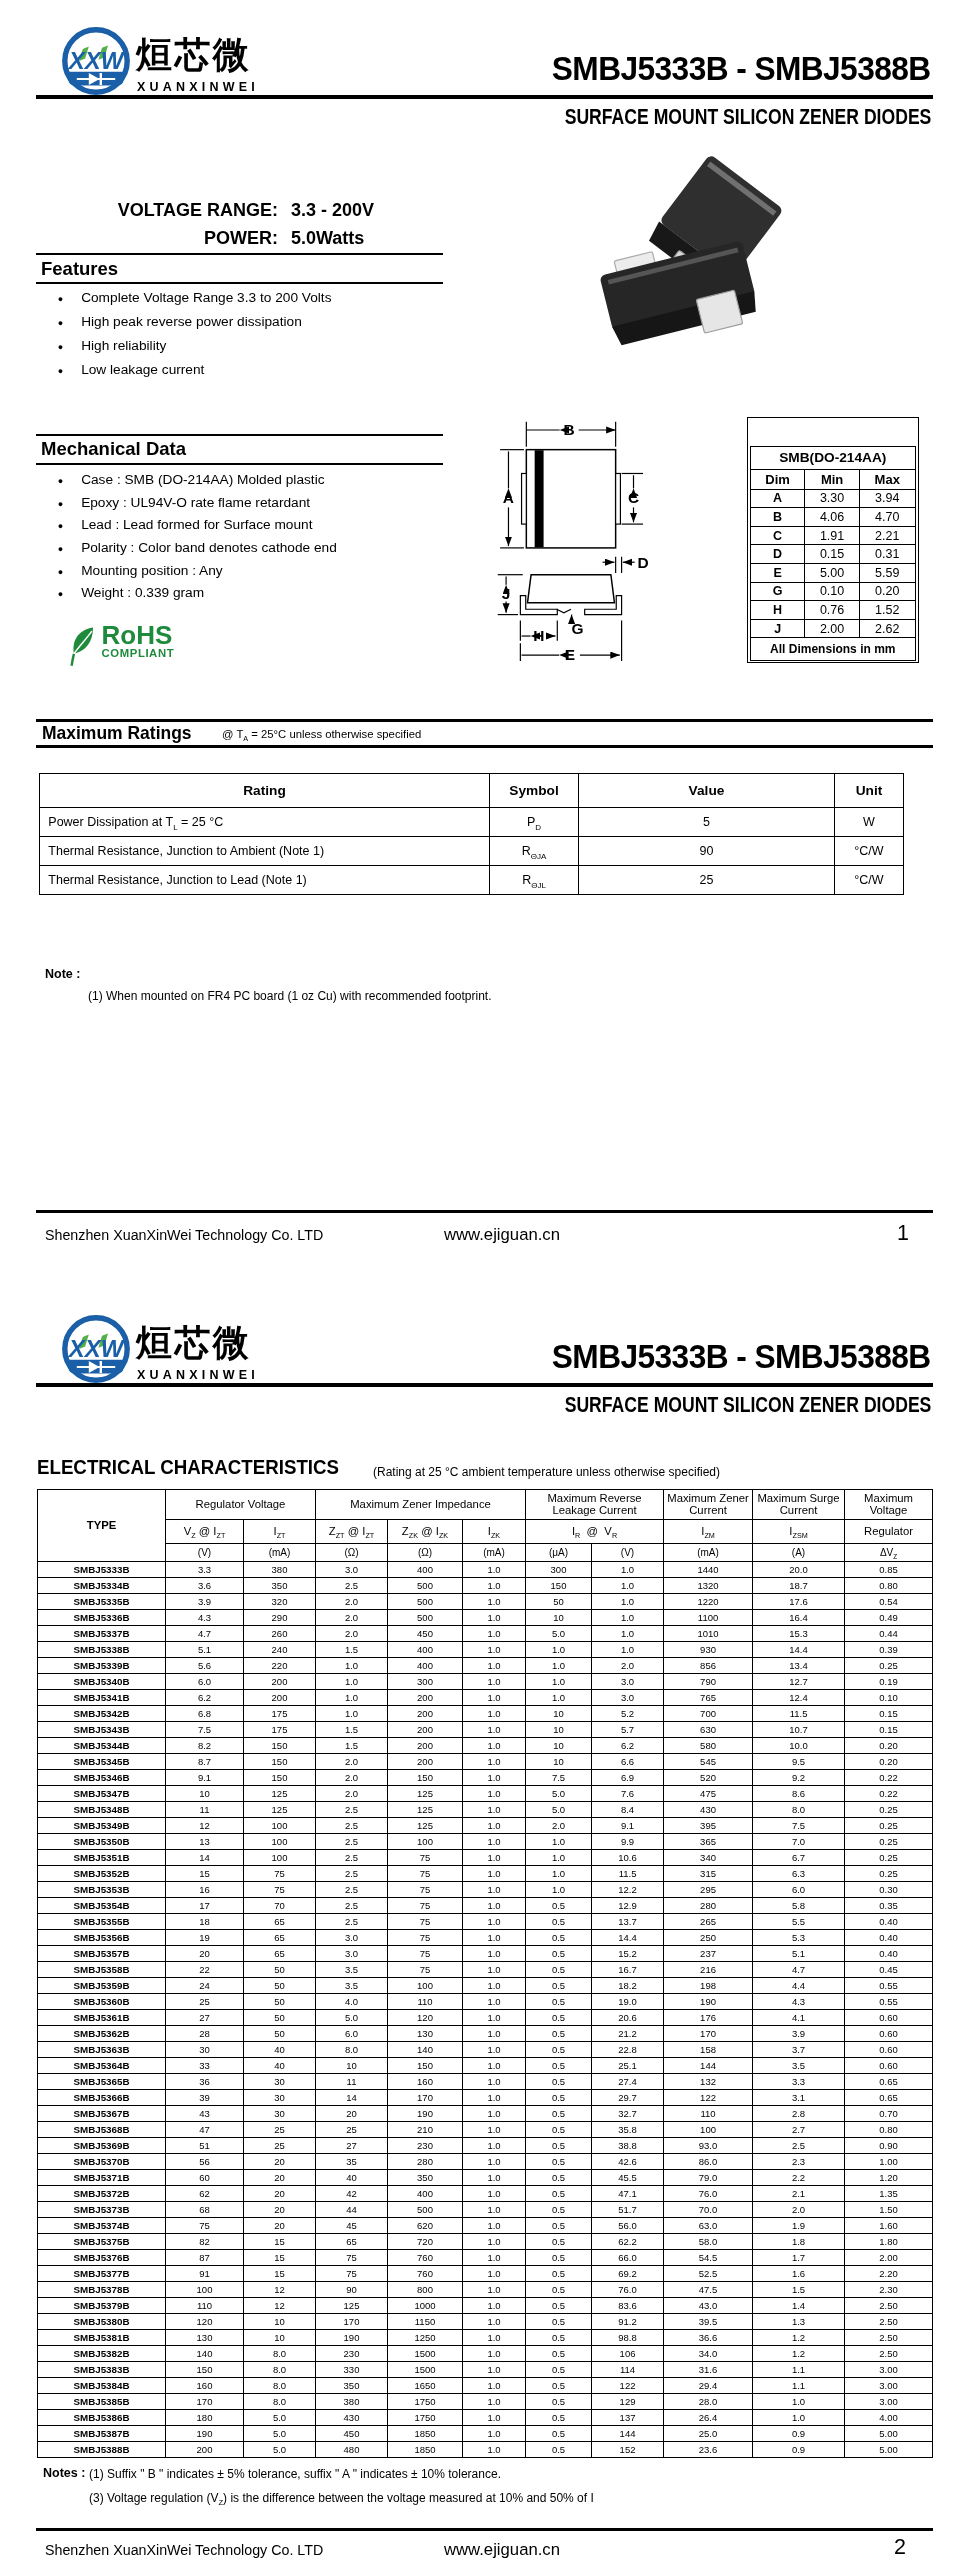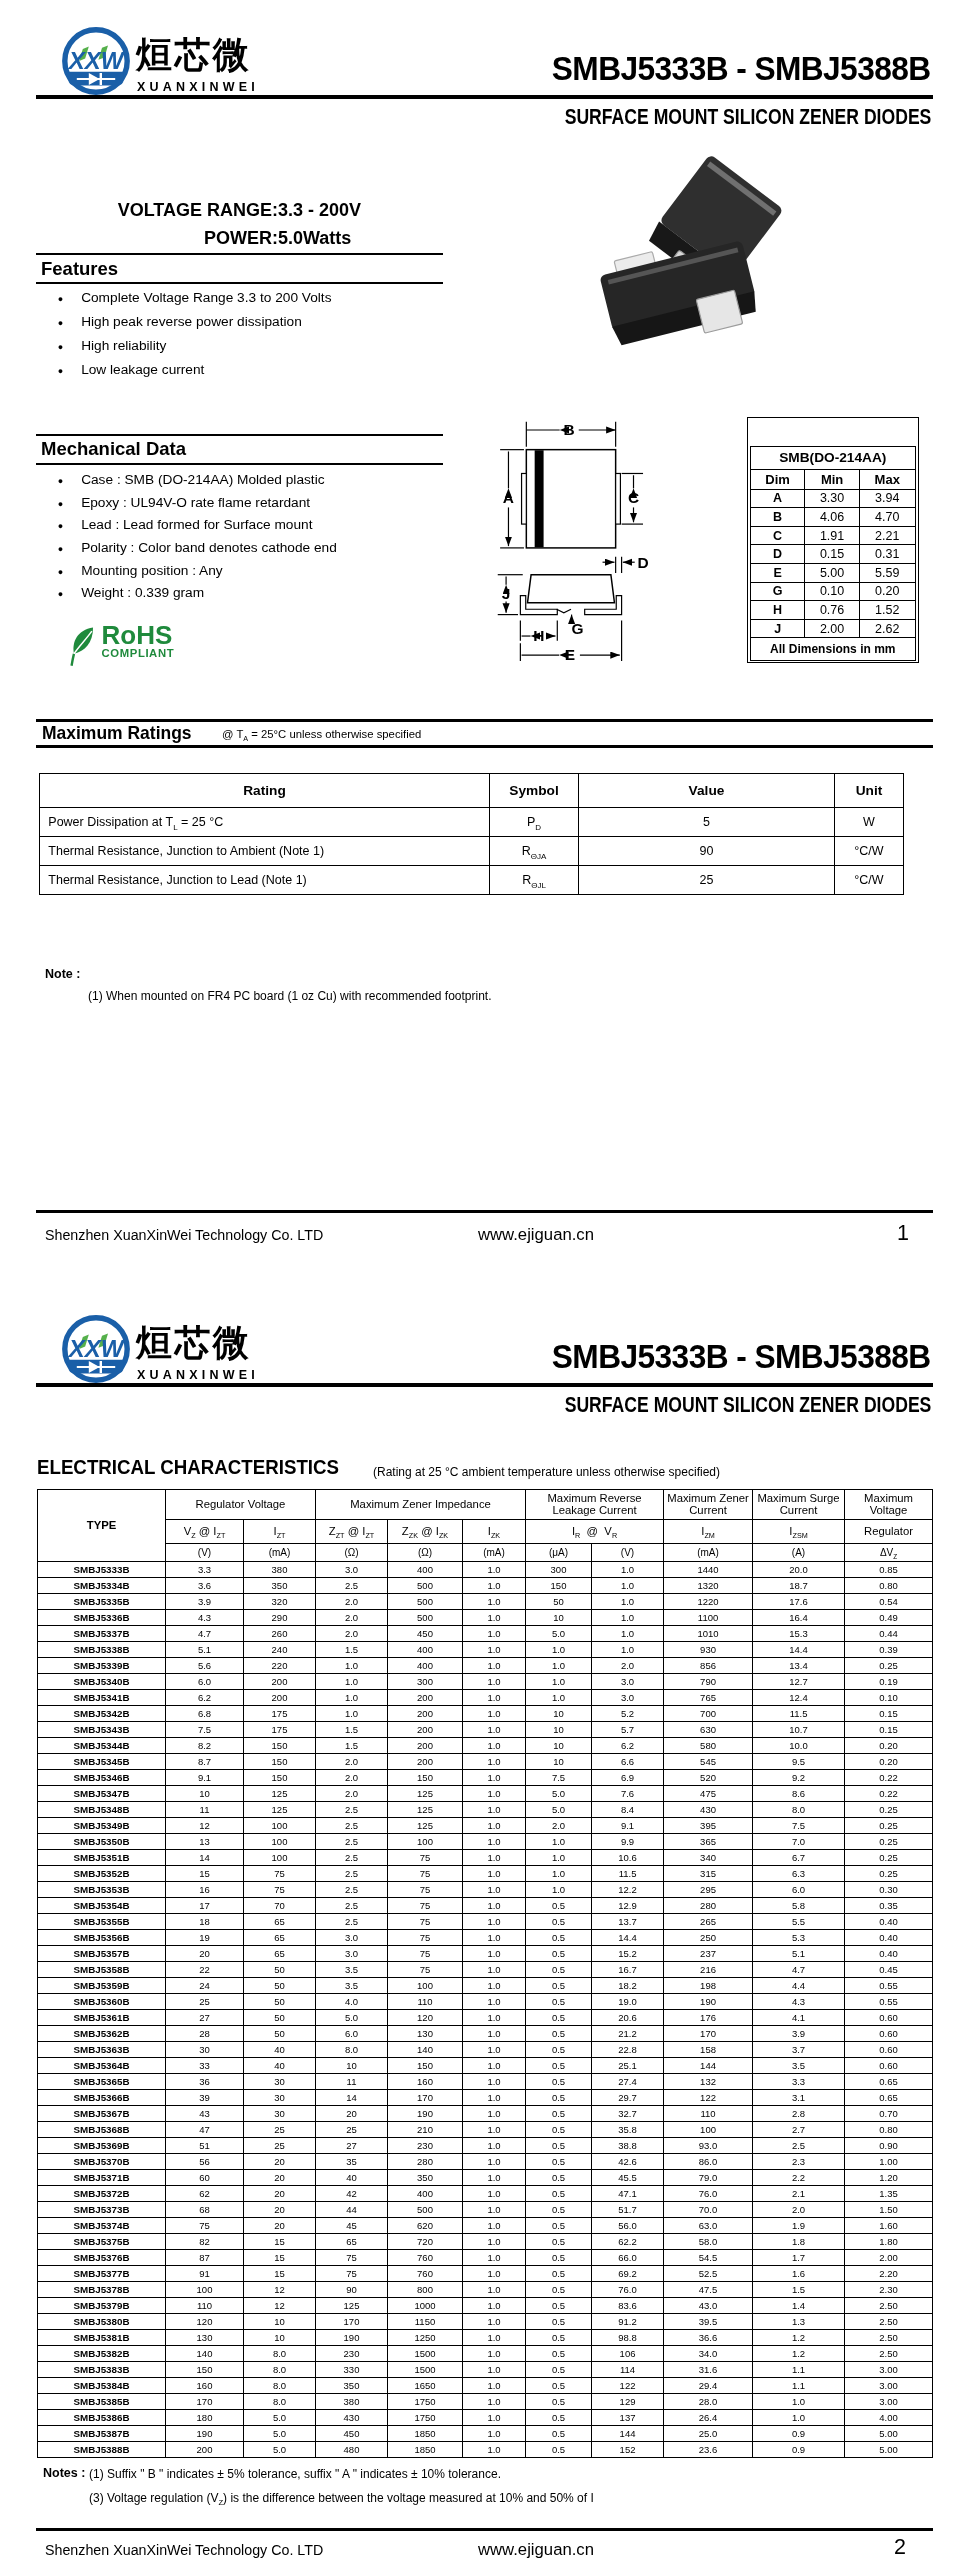"VOLTAGE RANGE:" .vr-label { margin-right: none -> 13px }
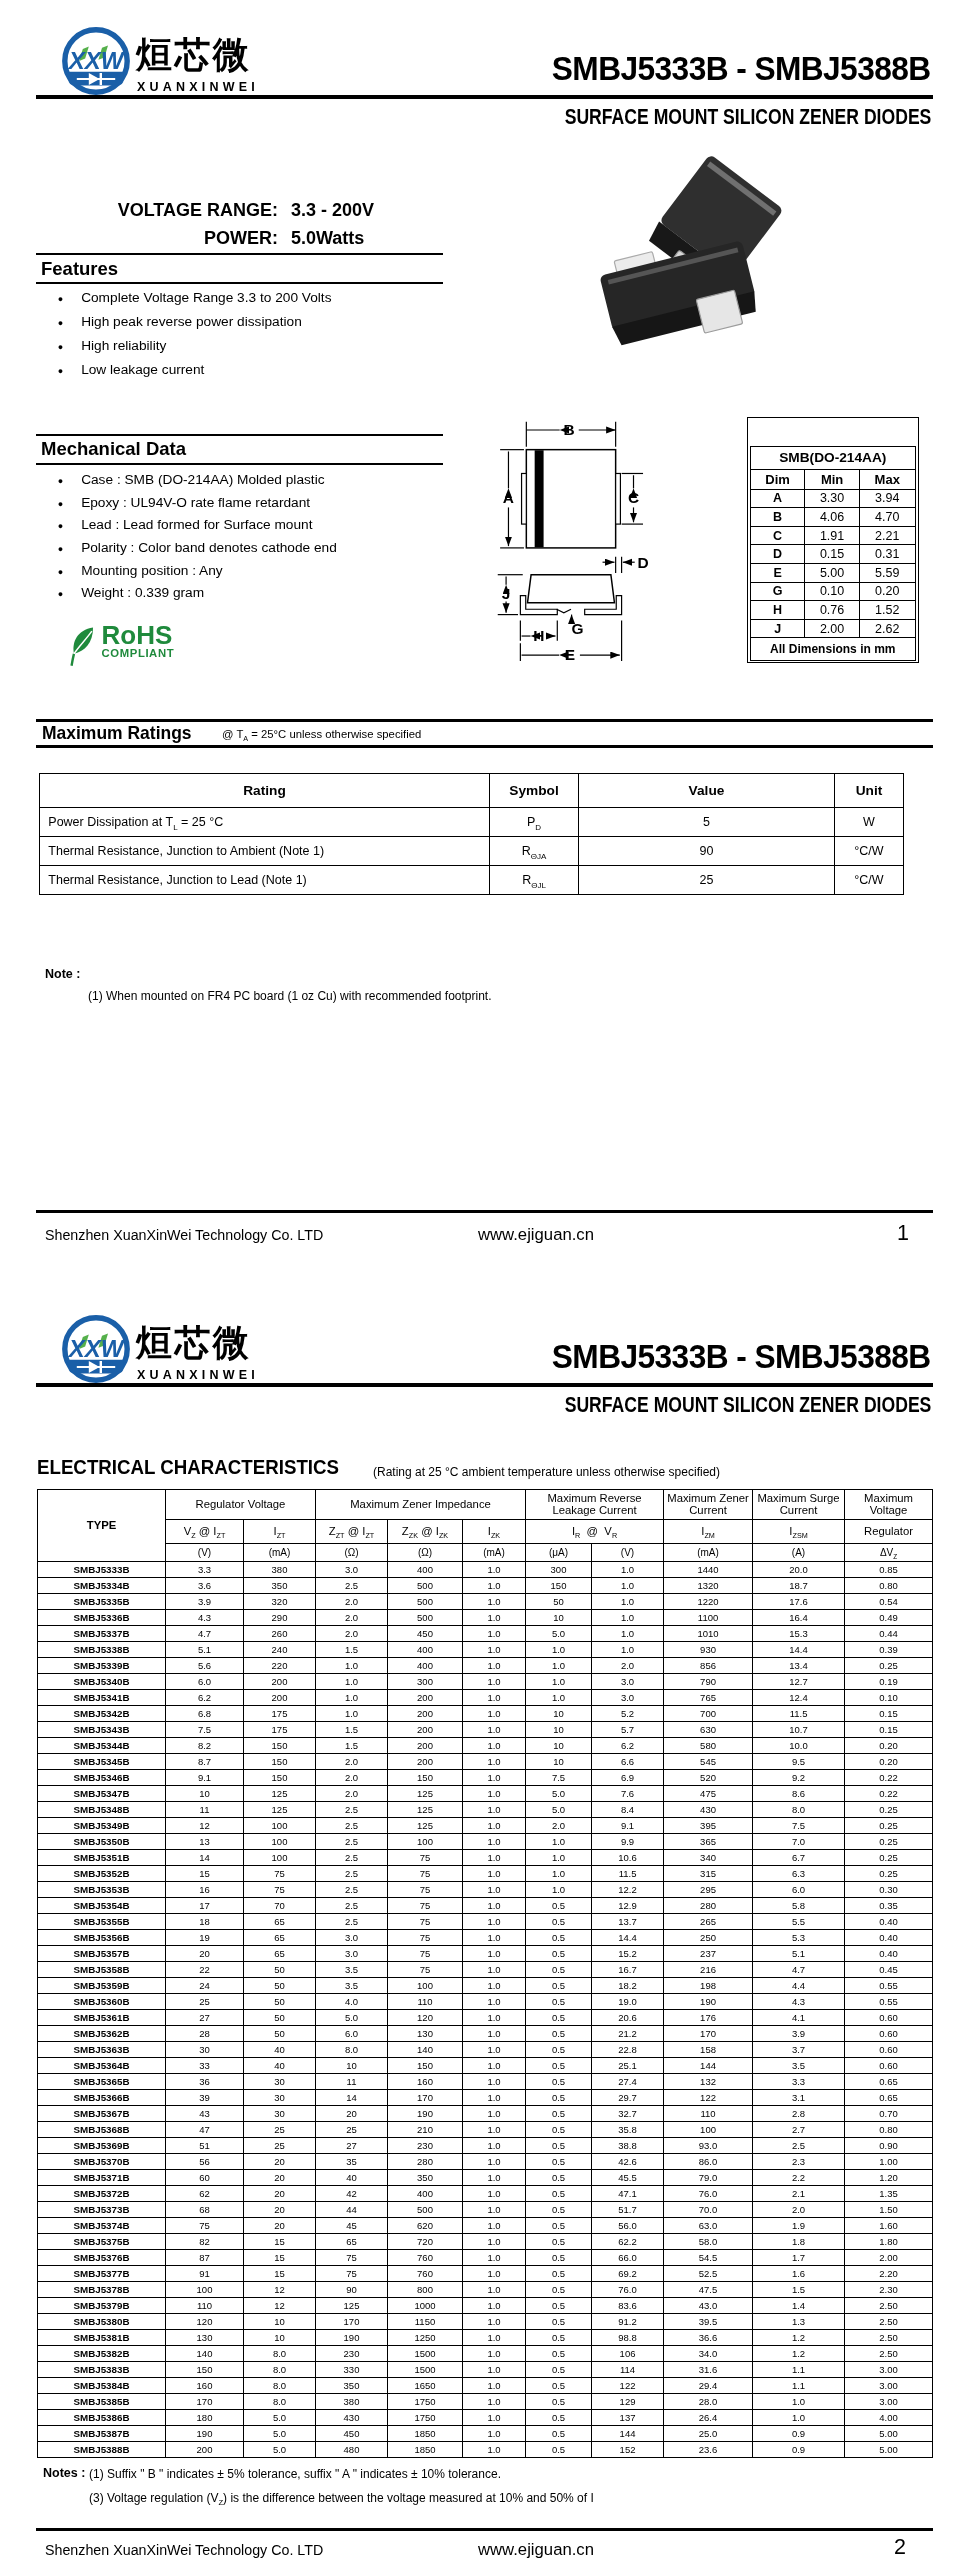"www.ejiguan.cn" .foot-web { margin-left: 34px -> none }
